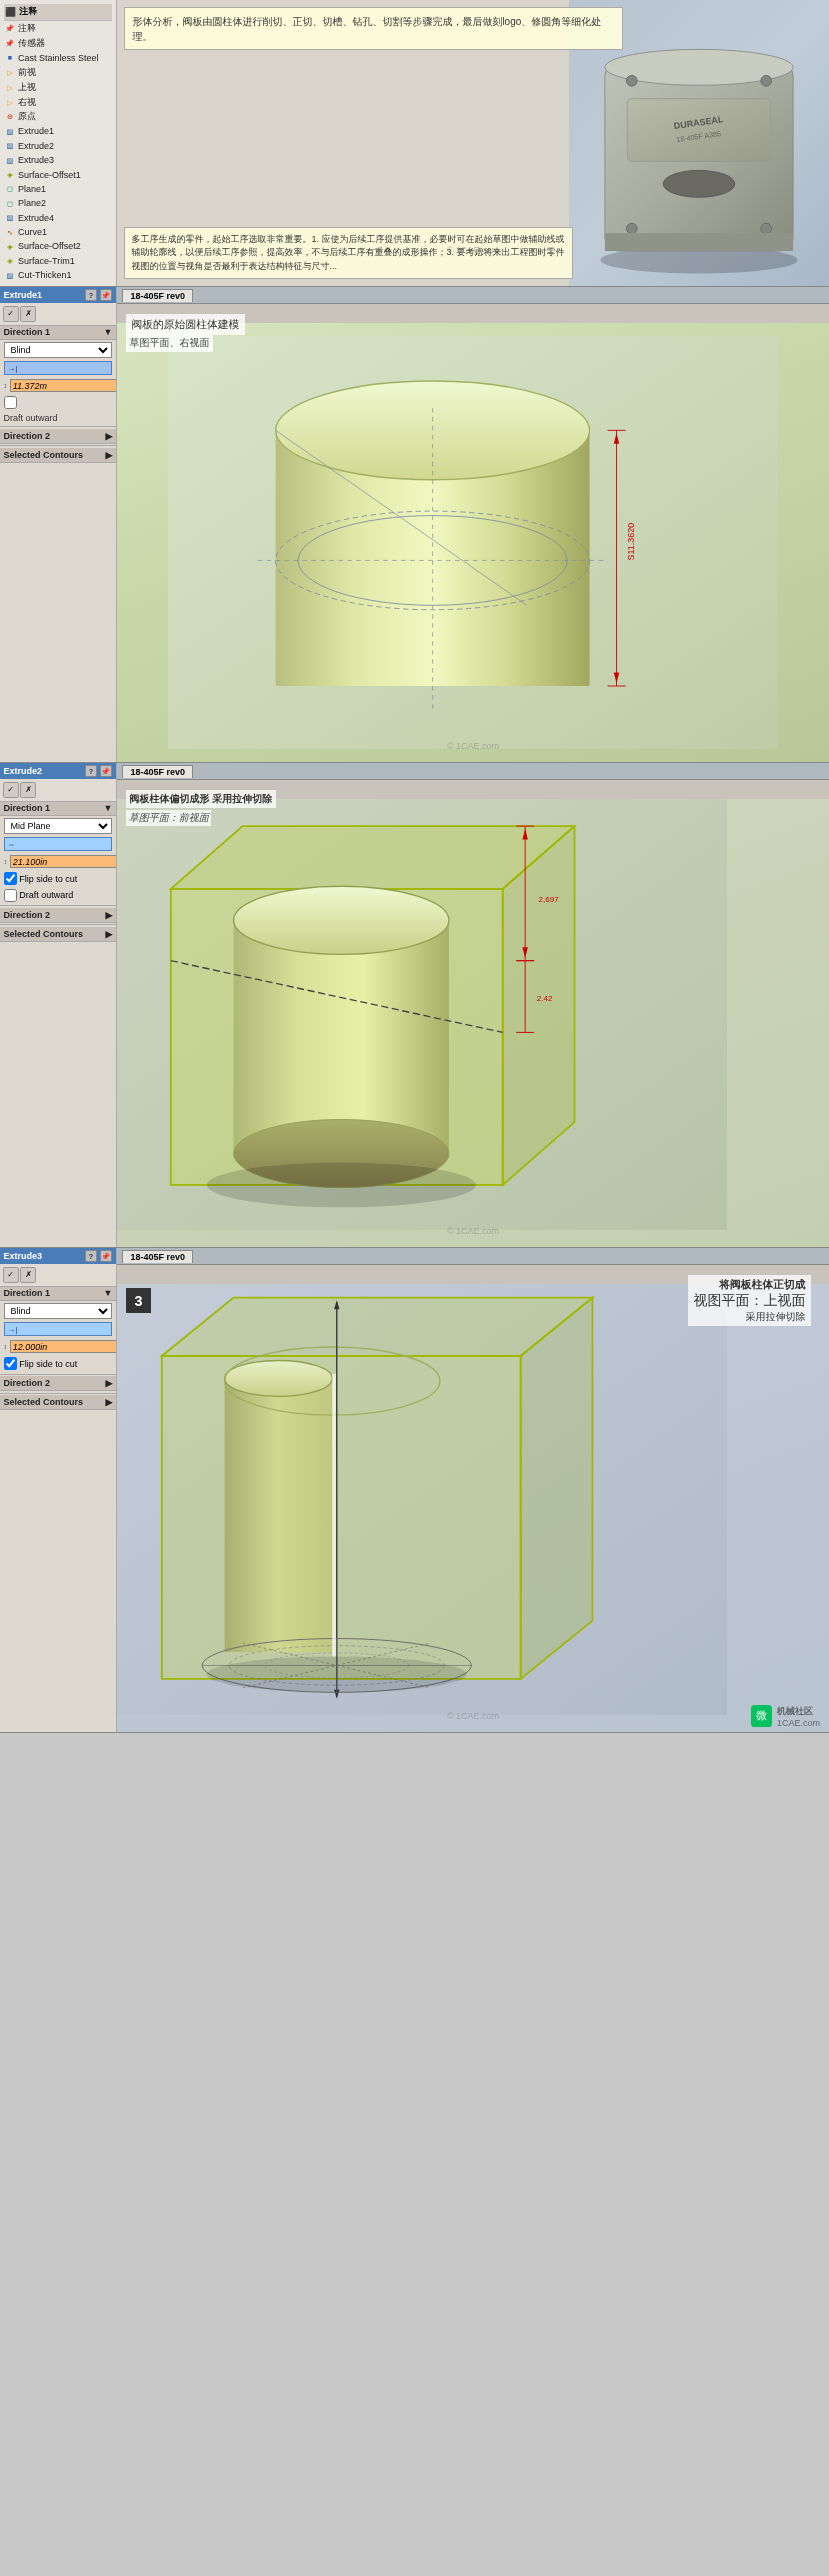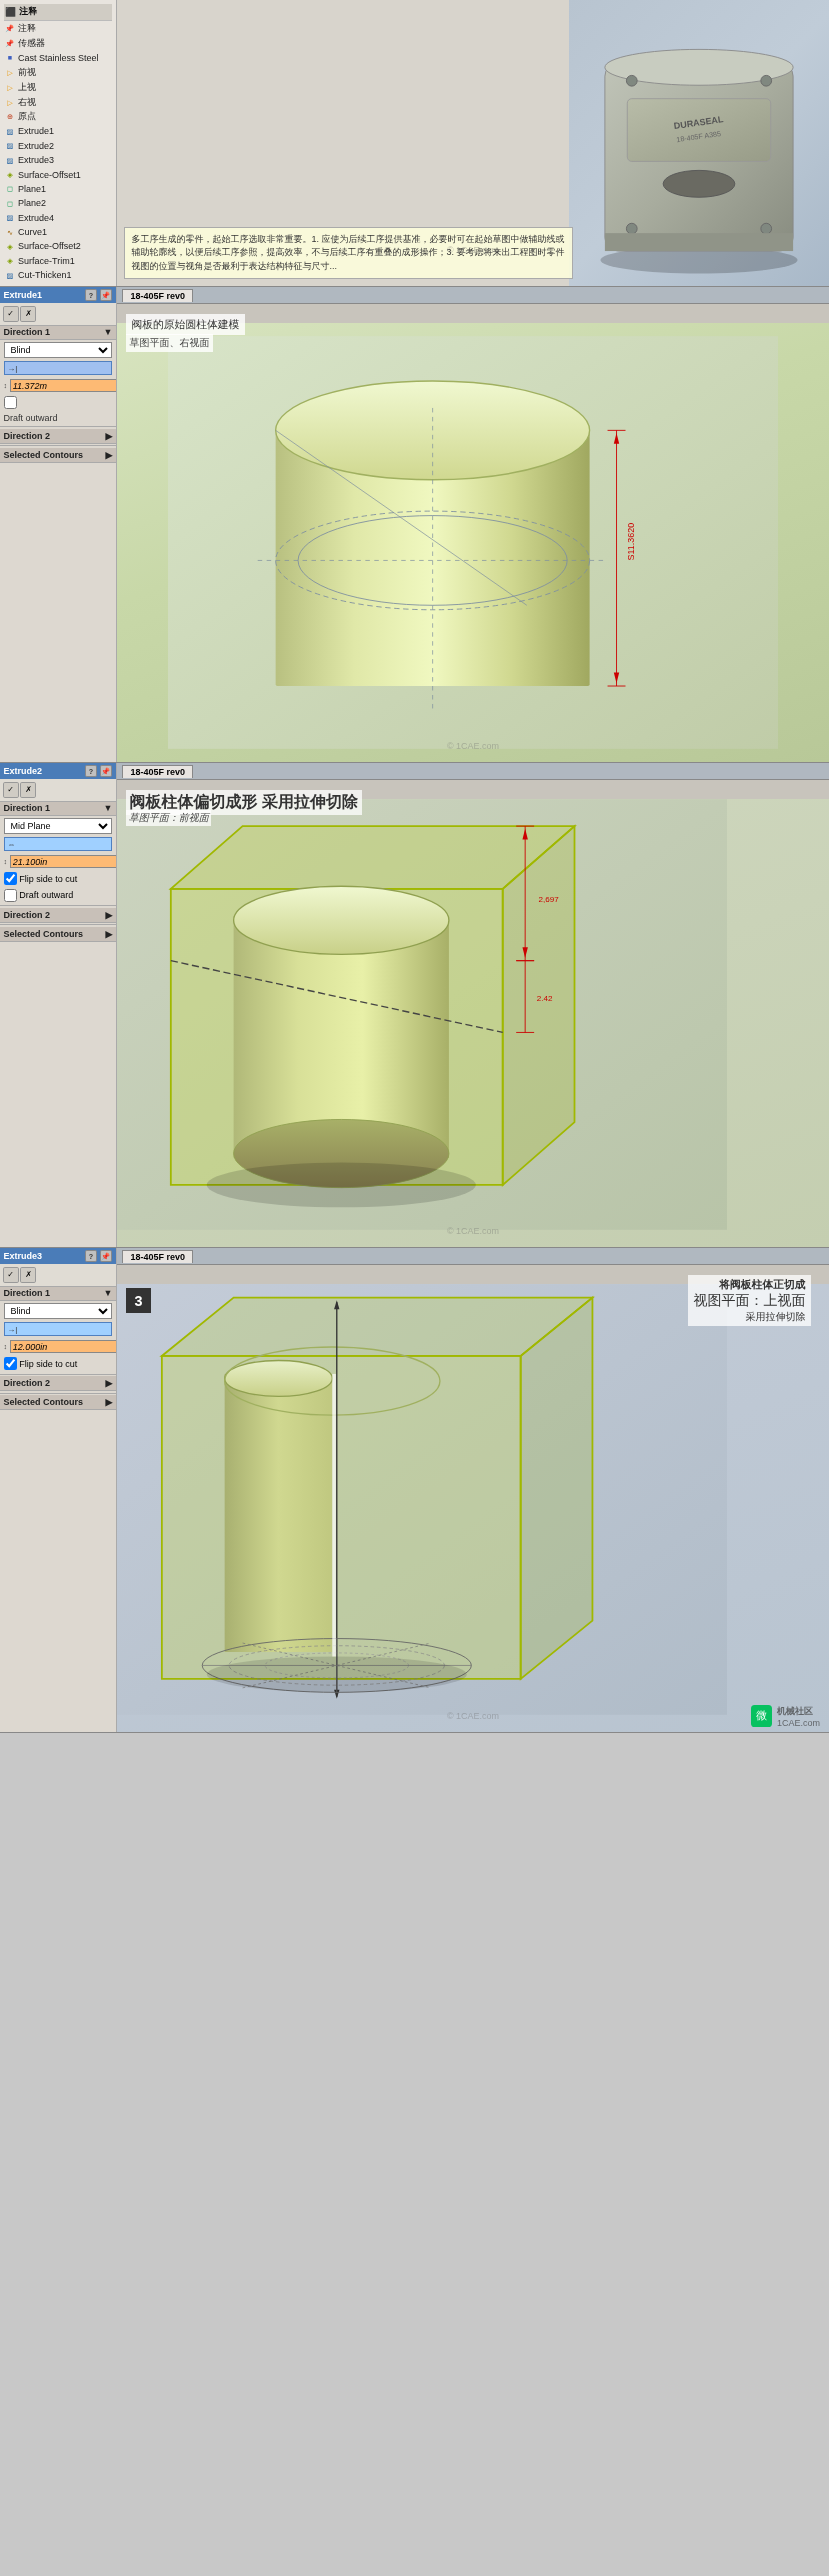"形体分析，阀板由圆柱体进行削切、正切、切槽、钻孔、切割等步骤完成，最后做刻log" div.annotation-box { html: none -> <div> <span>形体分析，阀板由圆柱体进行削切、正切、切槽、钻孔、切割等步骤完成，最后做刻logo、修圆角等细化处理。</span> </div> }
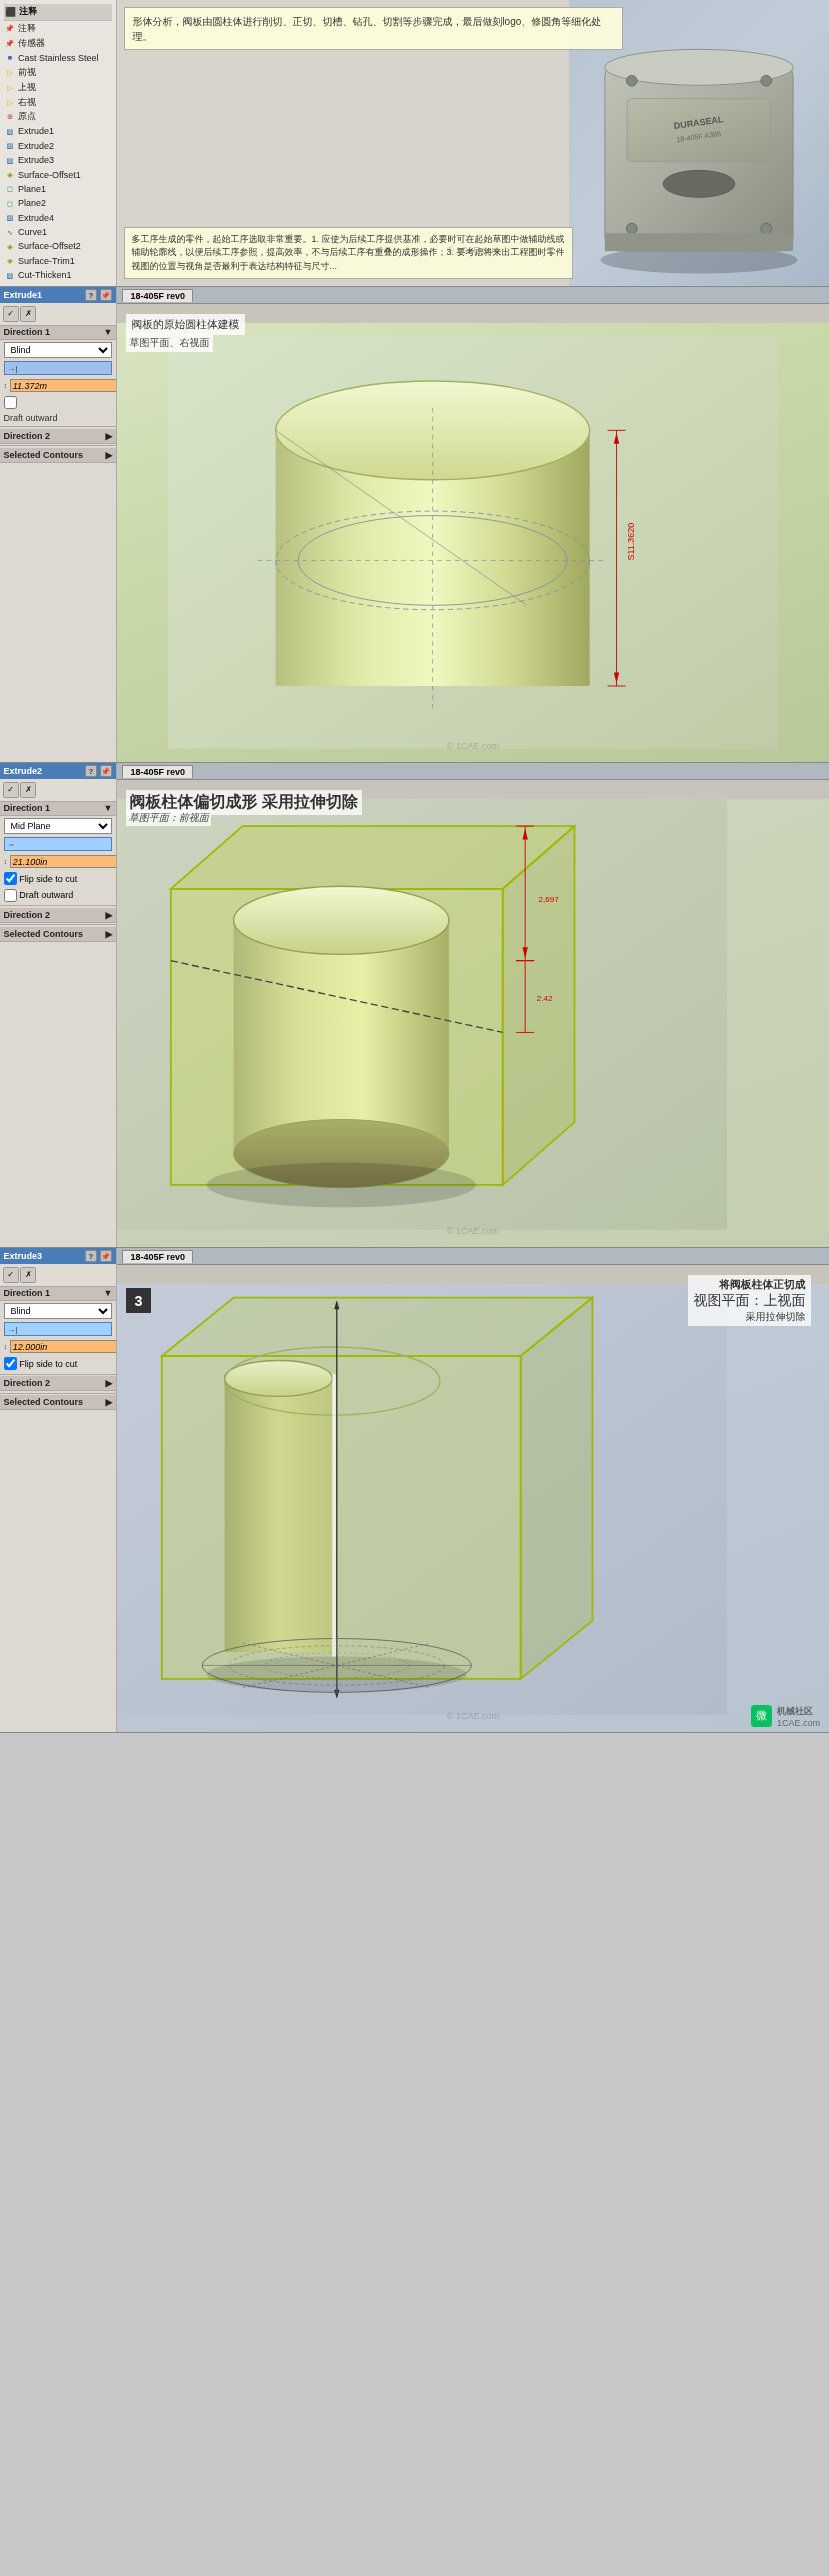"阀板柱体偏切成形 采用拉伸切除" div { font-size: 16px -> 10px }
